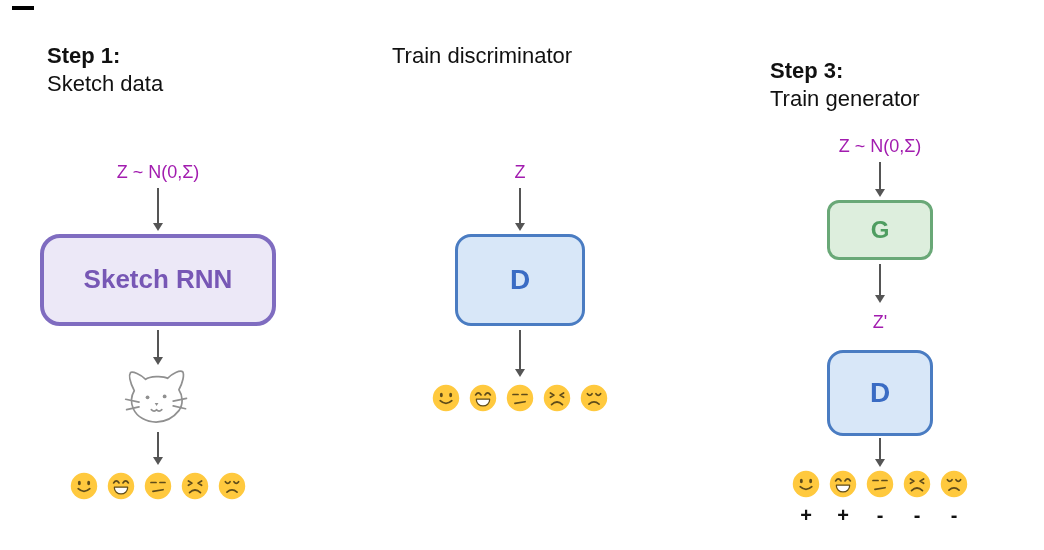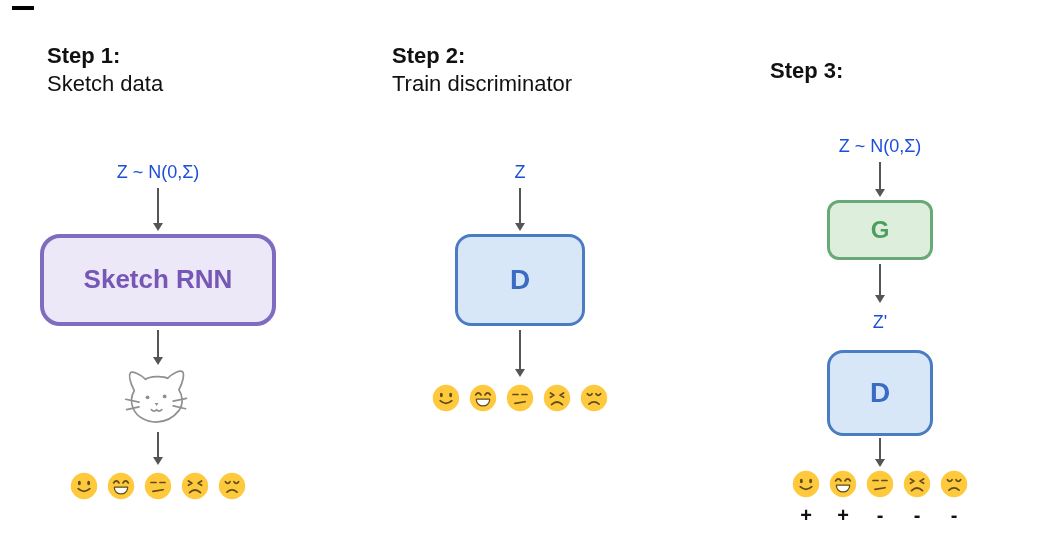"Step 2:" div.t { html: <div>Step 2:</div> -> none }
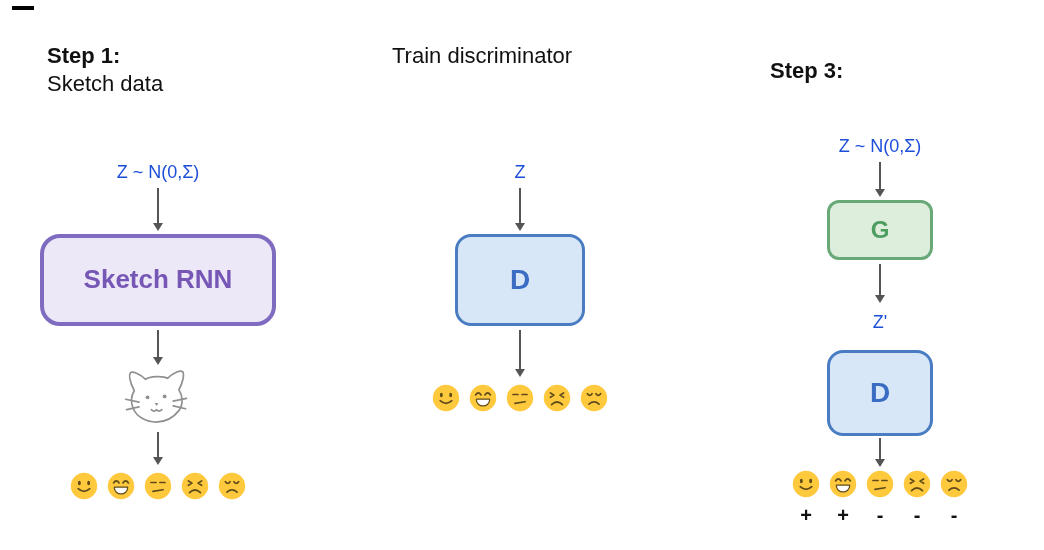"Train generator" div { html: none -> <div>Train generator</div> }
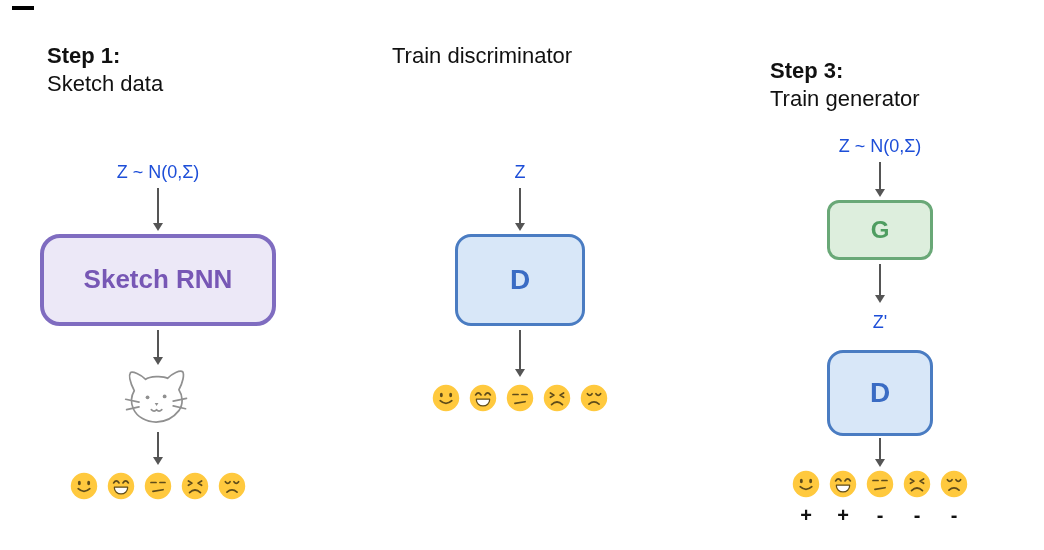"Z ~ N(0,Σ)" .label { color: #1d4ed8 -> #a21caf }
